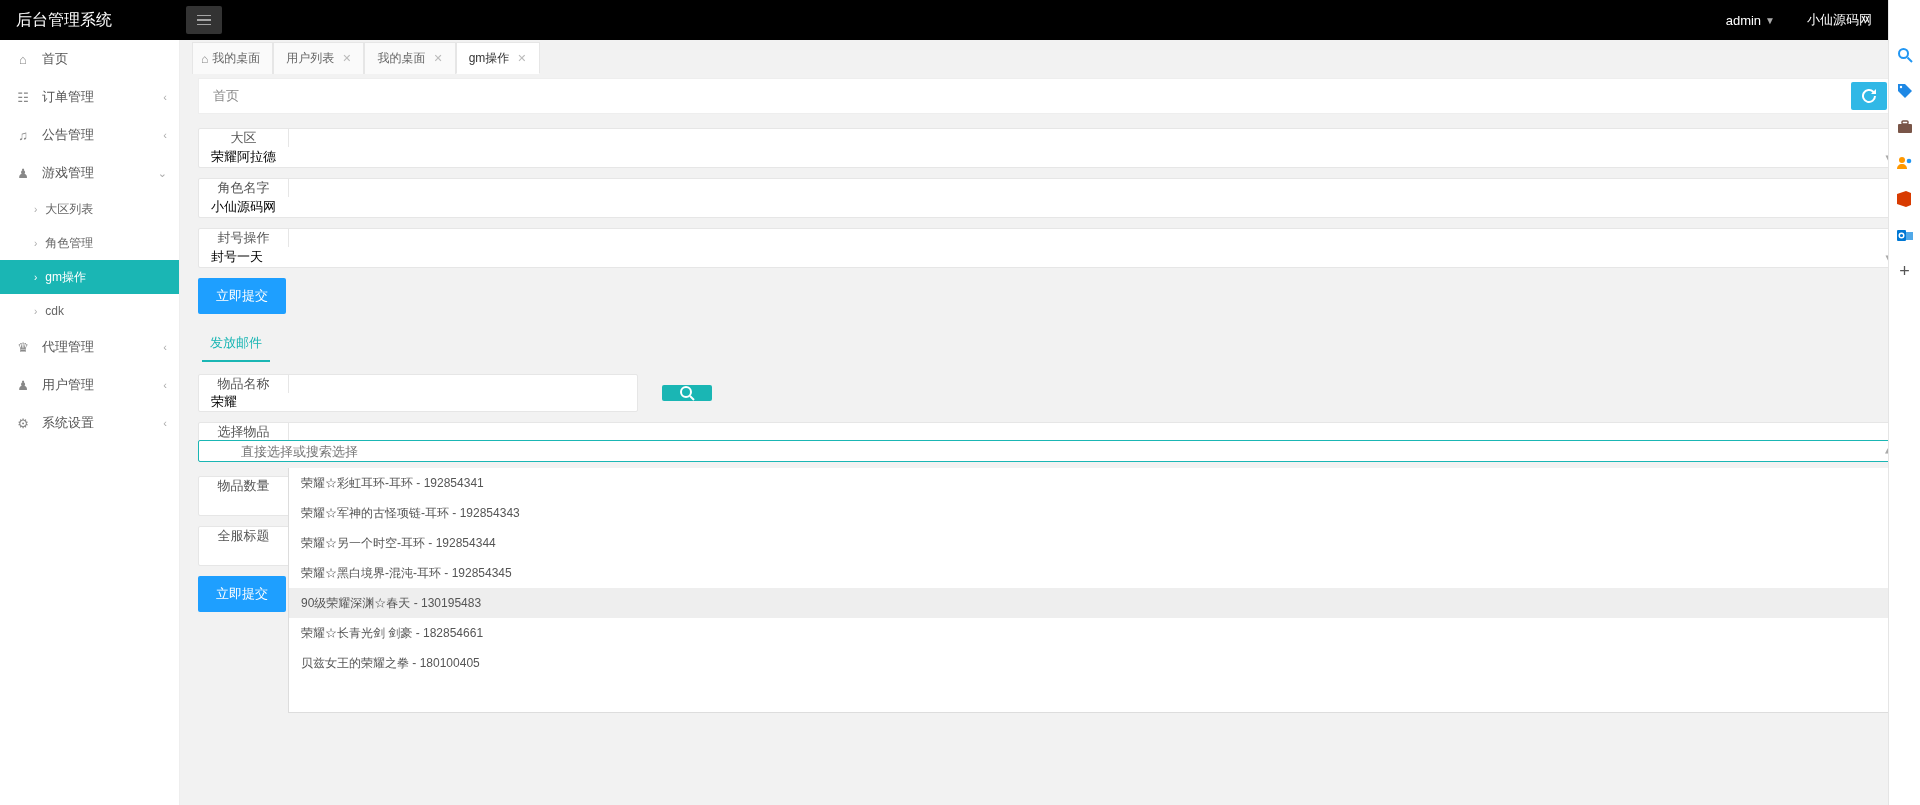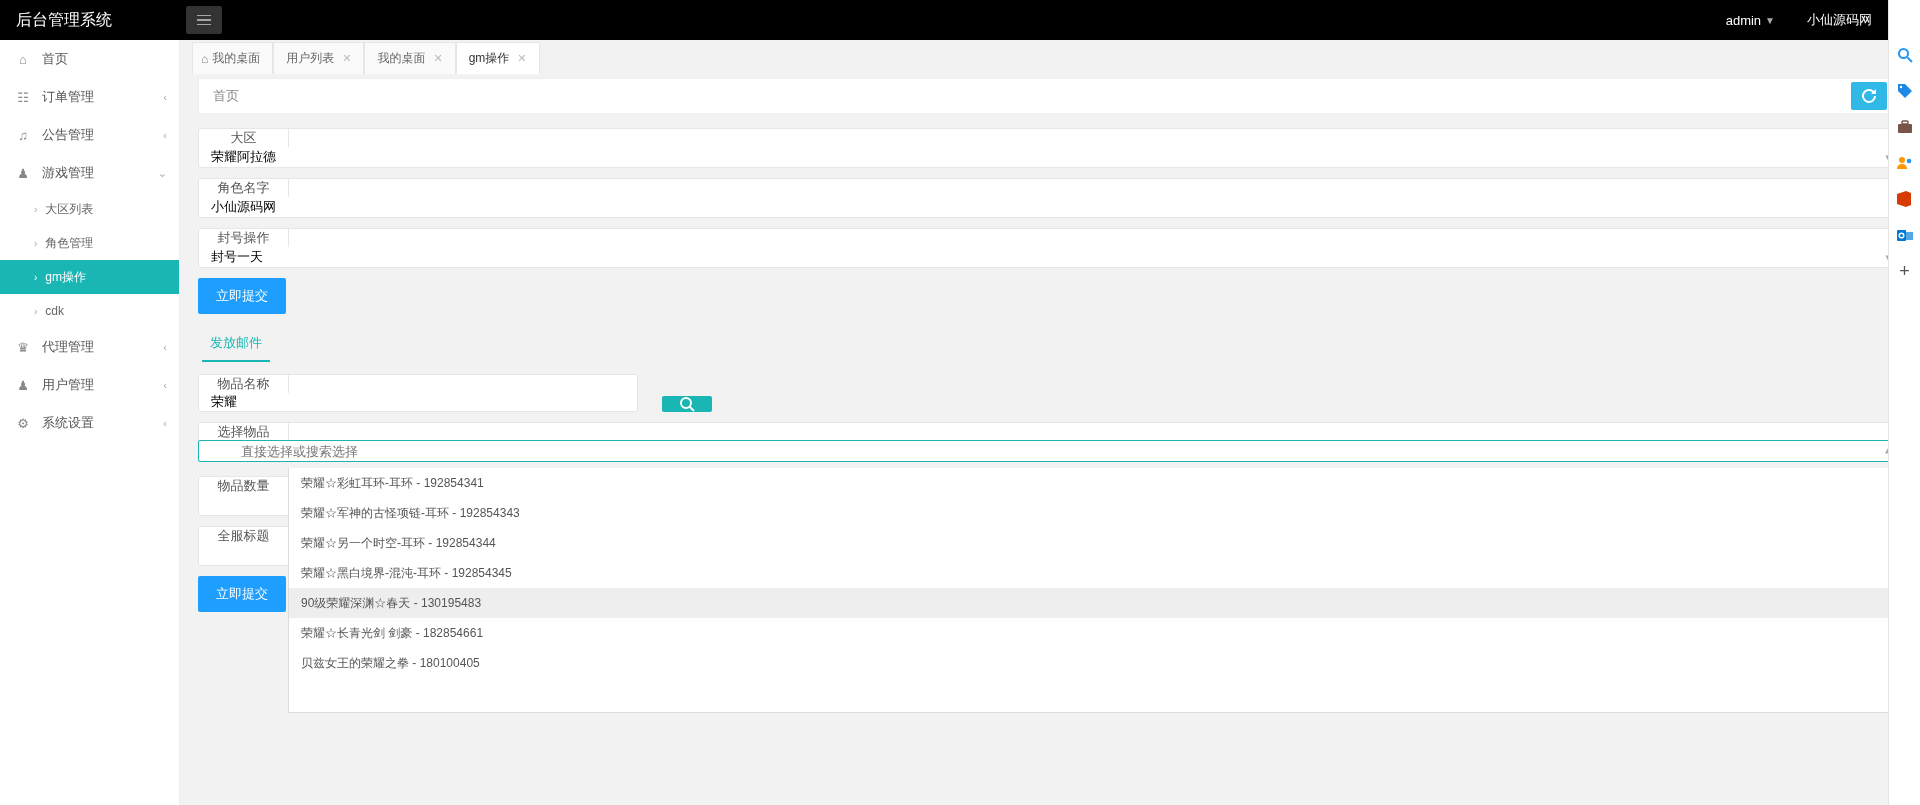"物品名称" .search-row { align-items: flex-end -> center }
